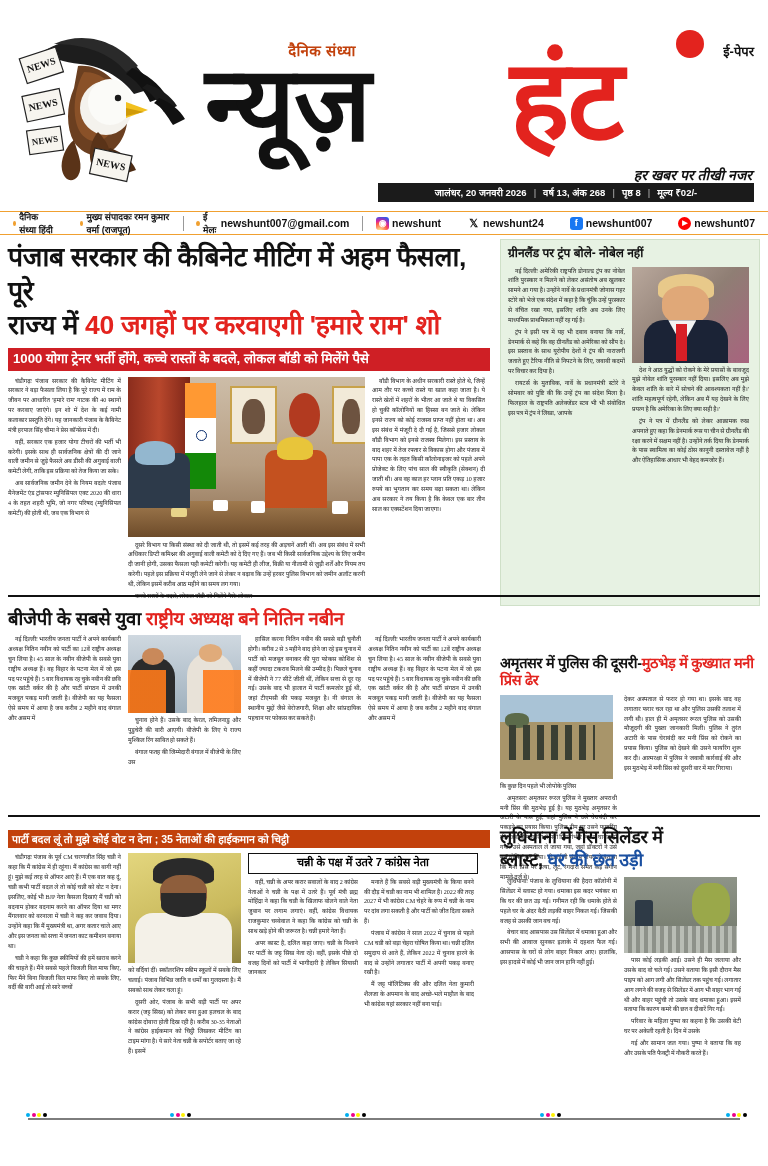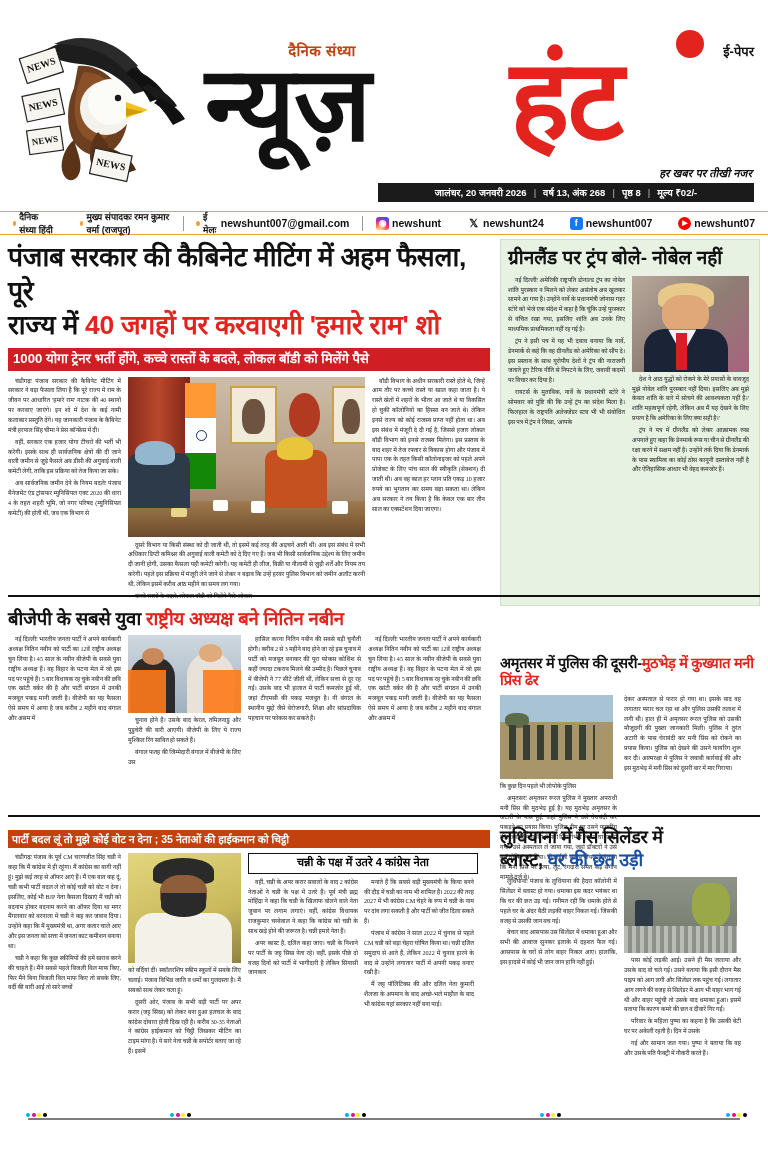"हर खबर पर तीखी नजर" .tagline { font-size: 11px -> 14px }
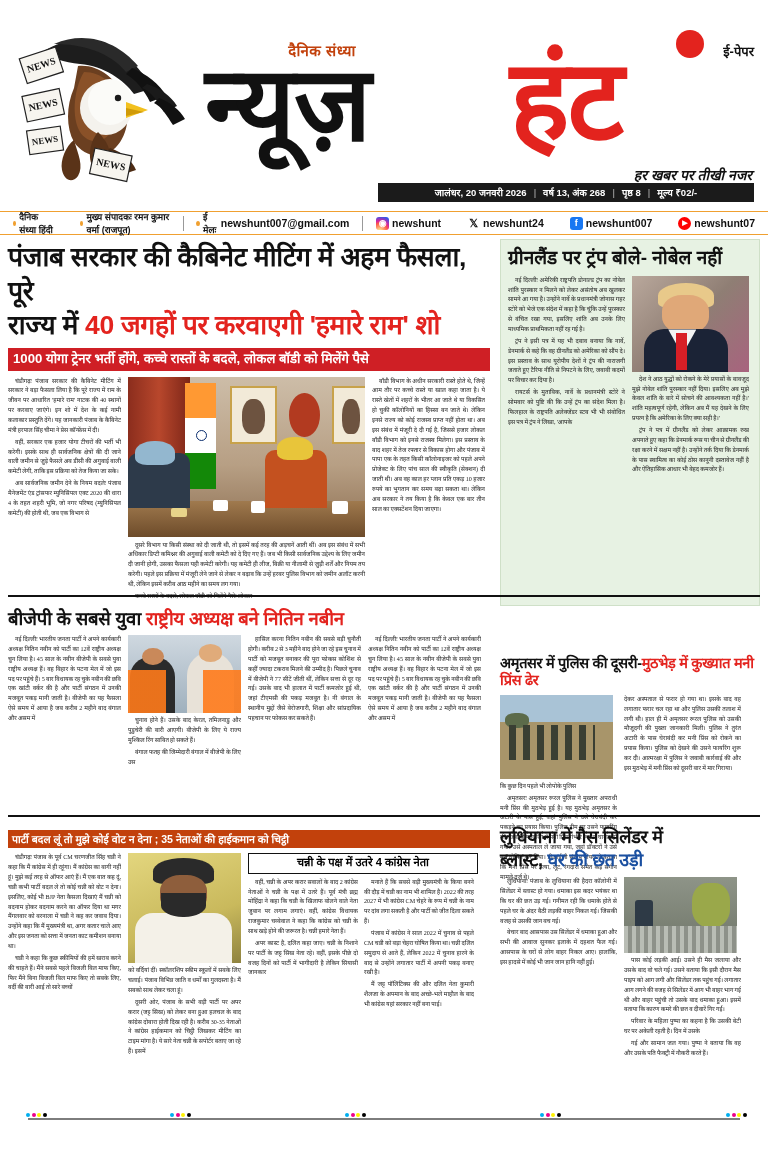"ग्रीनलैंड पर ट्रंप बोले- नोबेल" .green-head { font-size: 19px -> 12px }
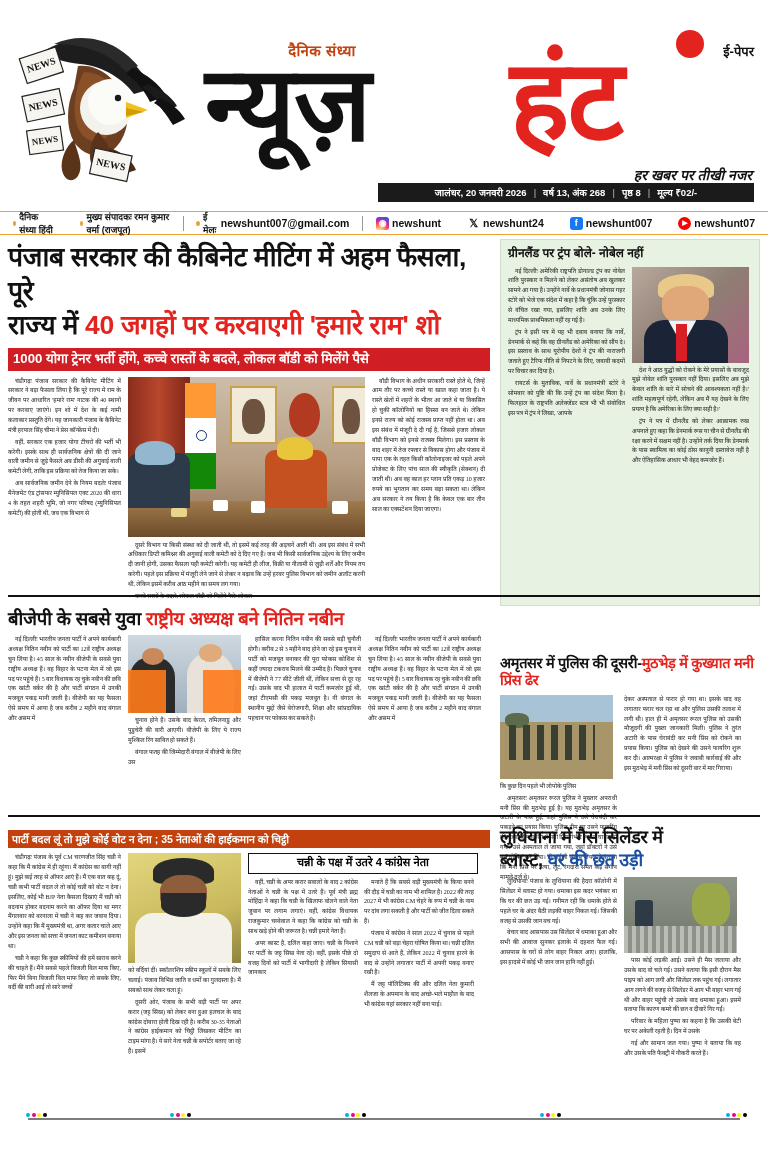"चन्नी के पक्ष में उतरे" div.boxed-sub { text: 4 -> 7 }
